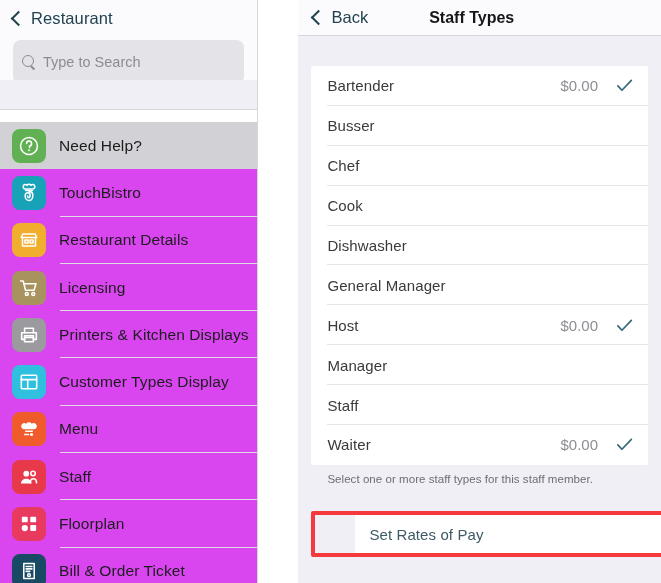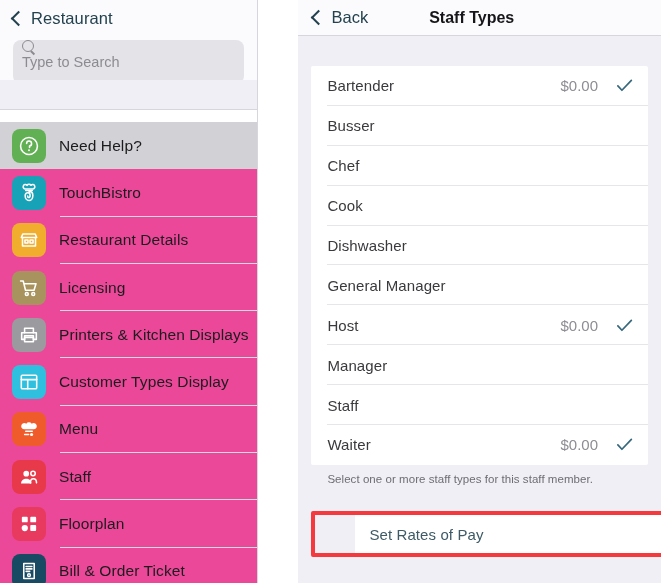"Type to Search" .search-box { align-items: none -> center; flex-direction: column -> none }
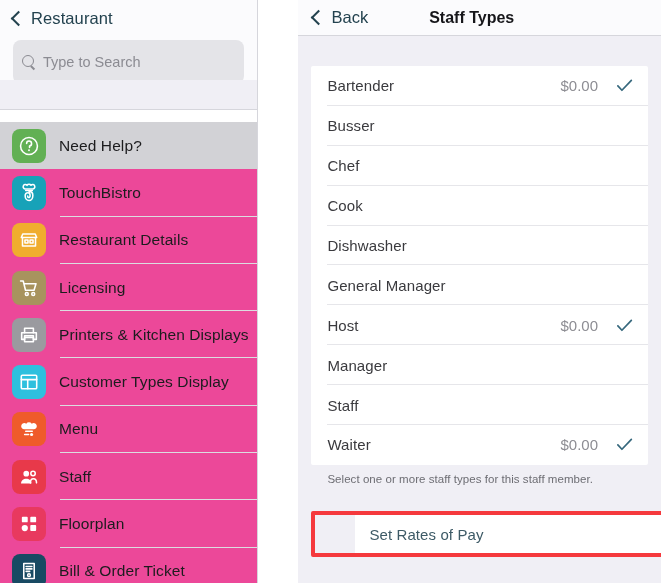"TouchBistro" .sb-item { background: #ec4899 -> #d946ef }
